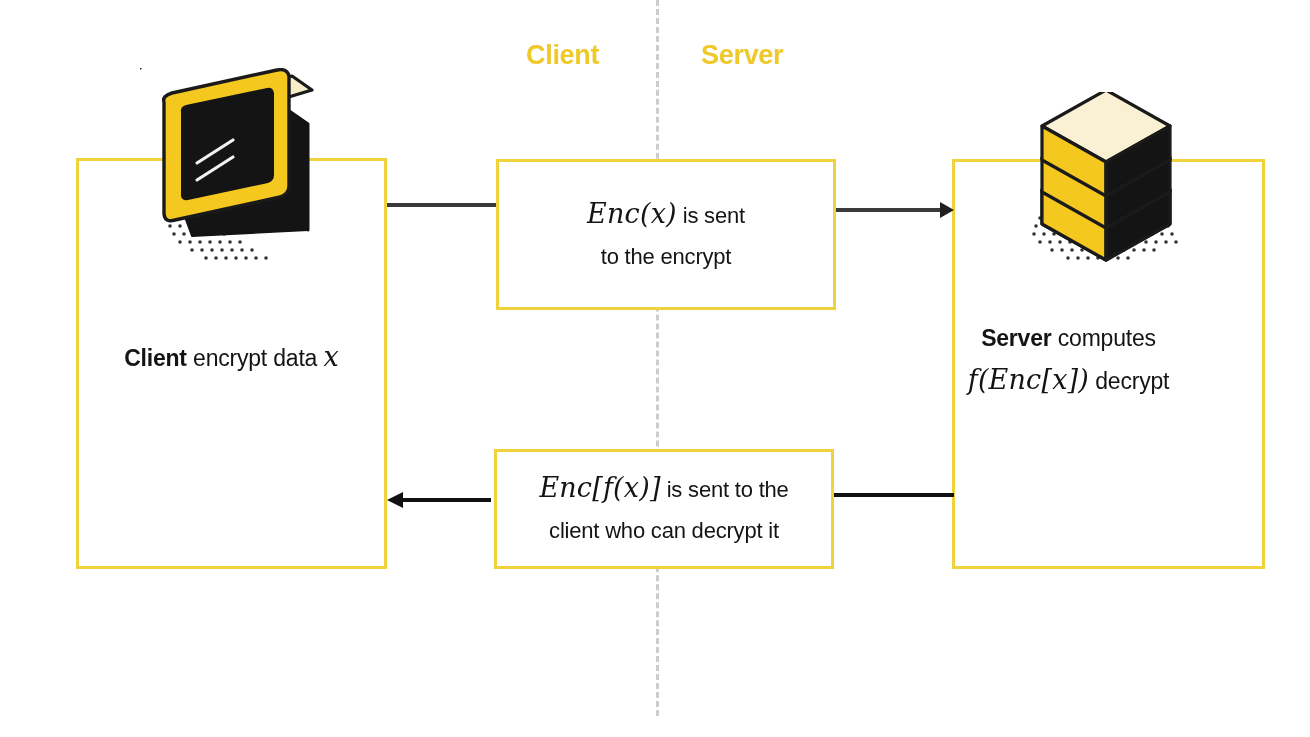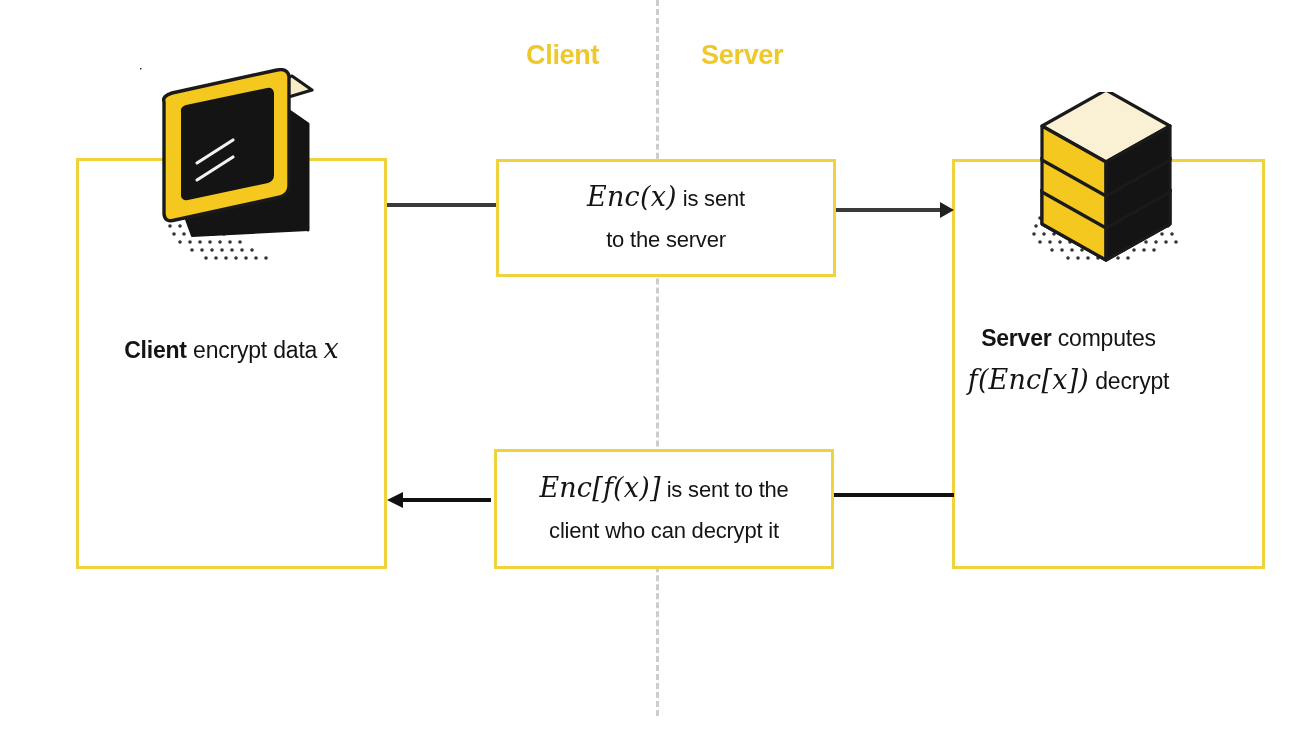"Enc(x) is sent" #msg-box-up { height: 118px -> 151px }
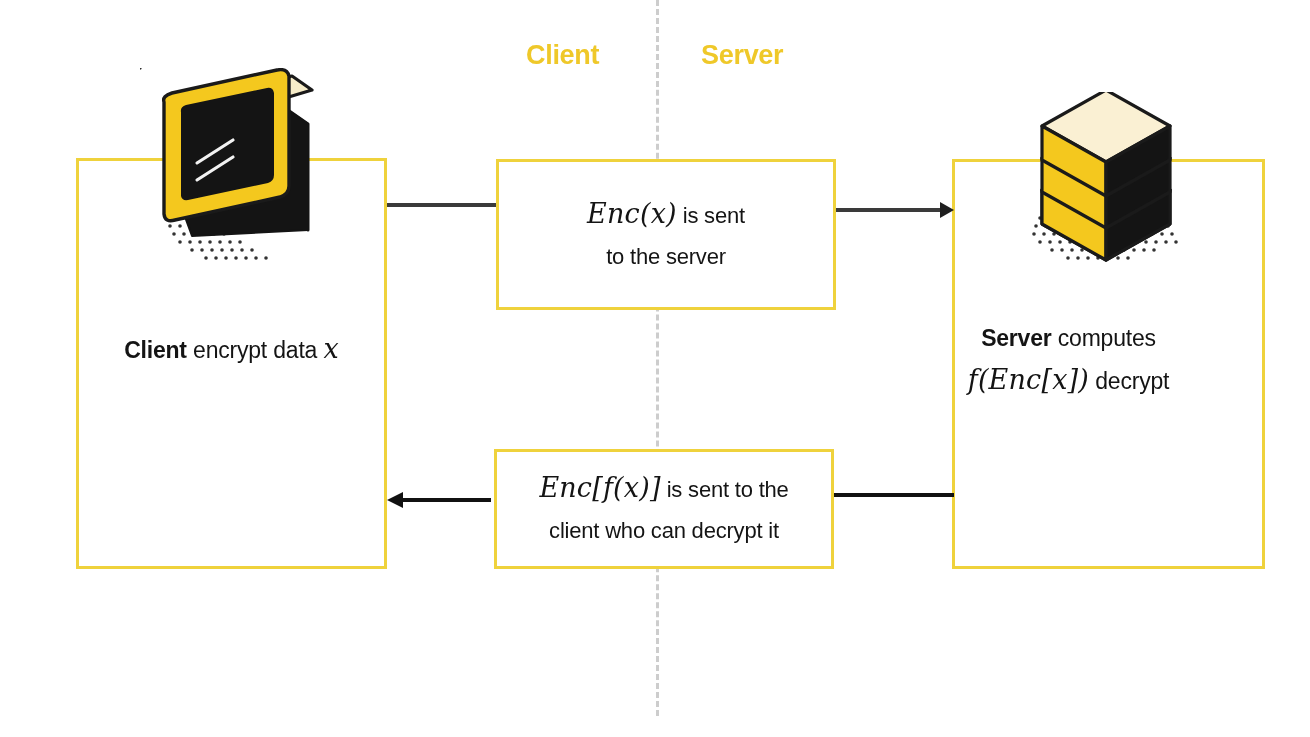"to the server" div.msg-text { text: server -> encrypt }
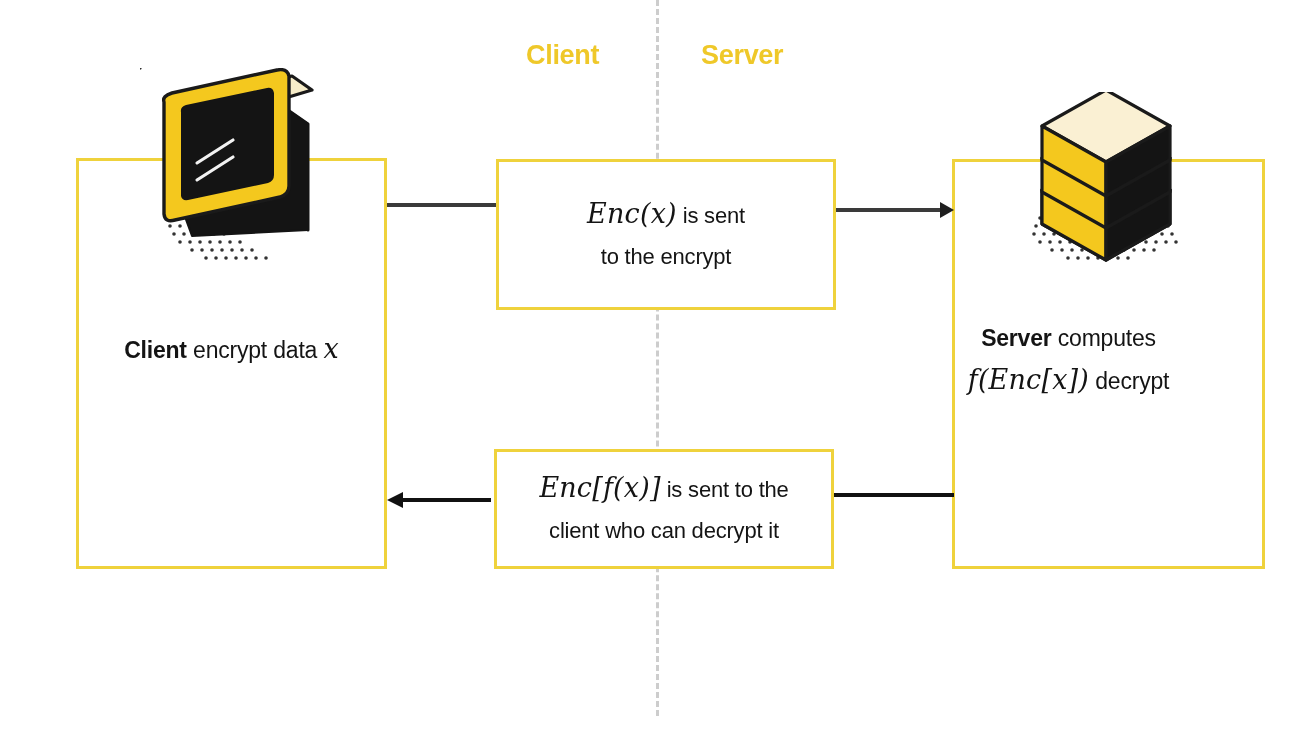"Client encrypt data x" #client-text { top: 328px -> 336px }
